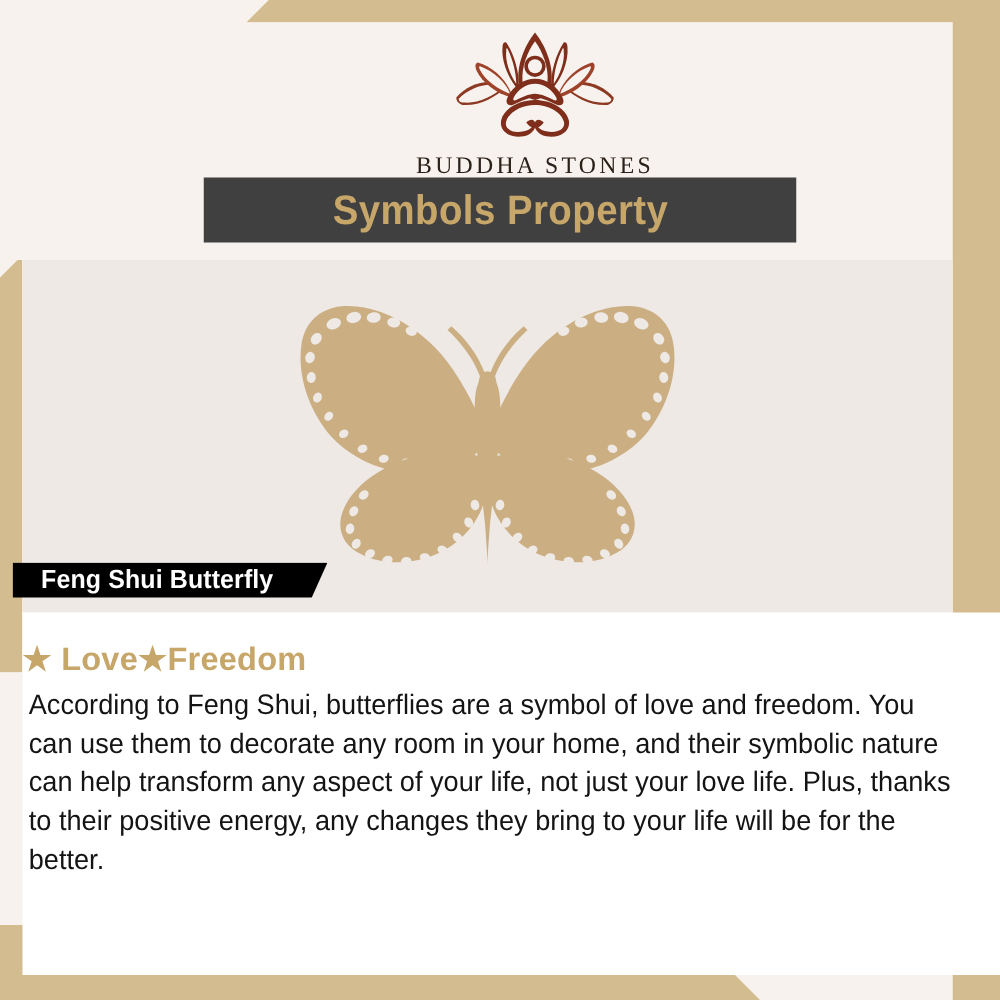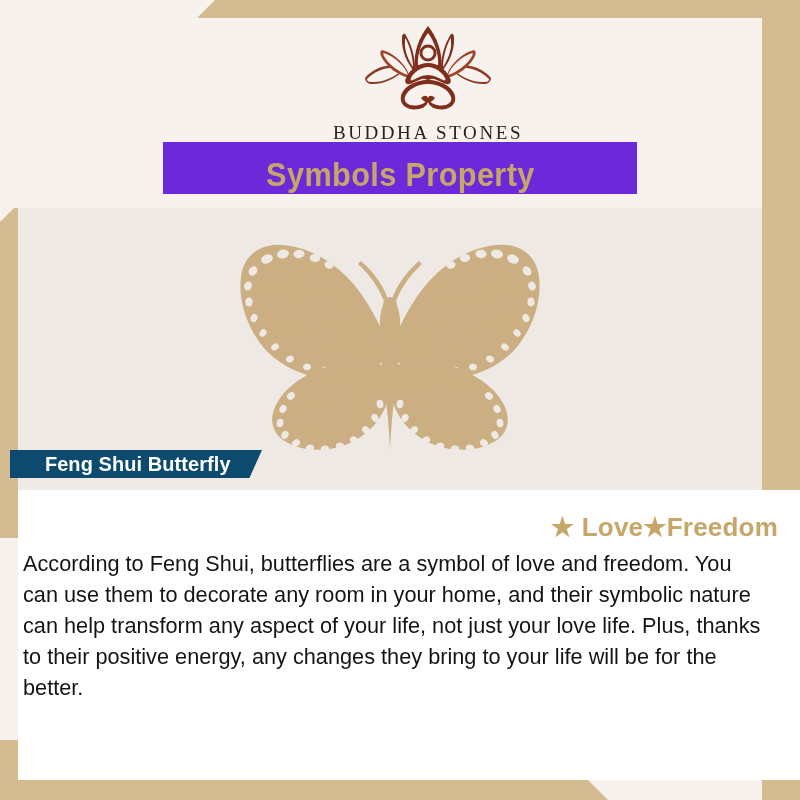"Symbols Property" .title-band { align-items: flex-end -> center; background: #6d28d9 -> #404040 }
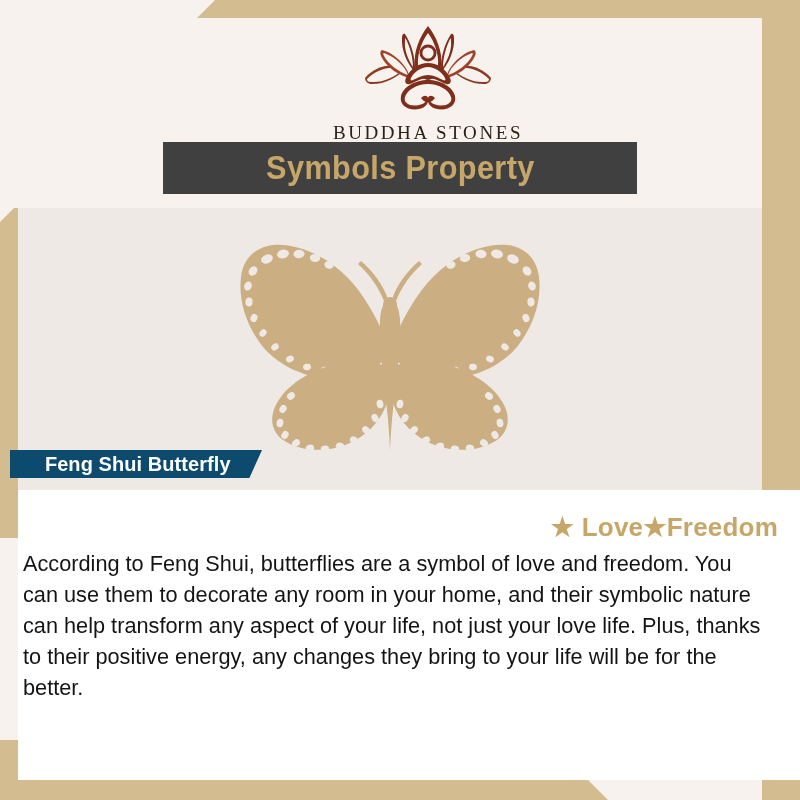"Feng Shui Butterfly" .banner { background: #0c4a6e -> #000000; padding-left: 12px -> none }
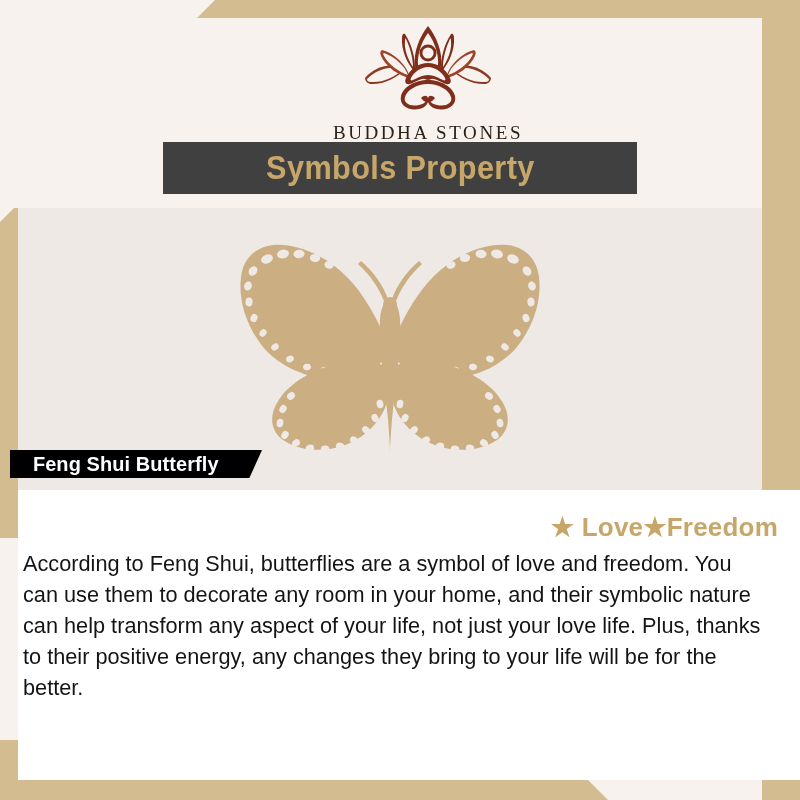"★ Love★Freedom" .subtitle { text-align: right -> left }
